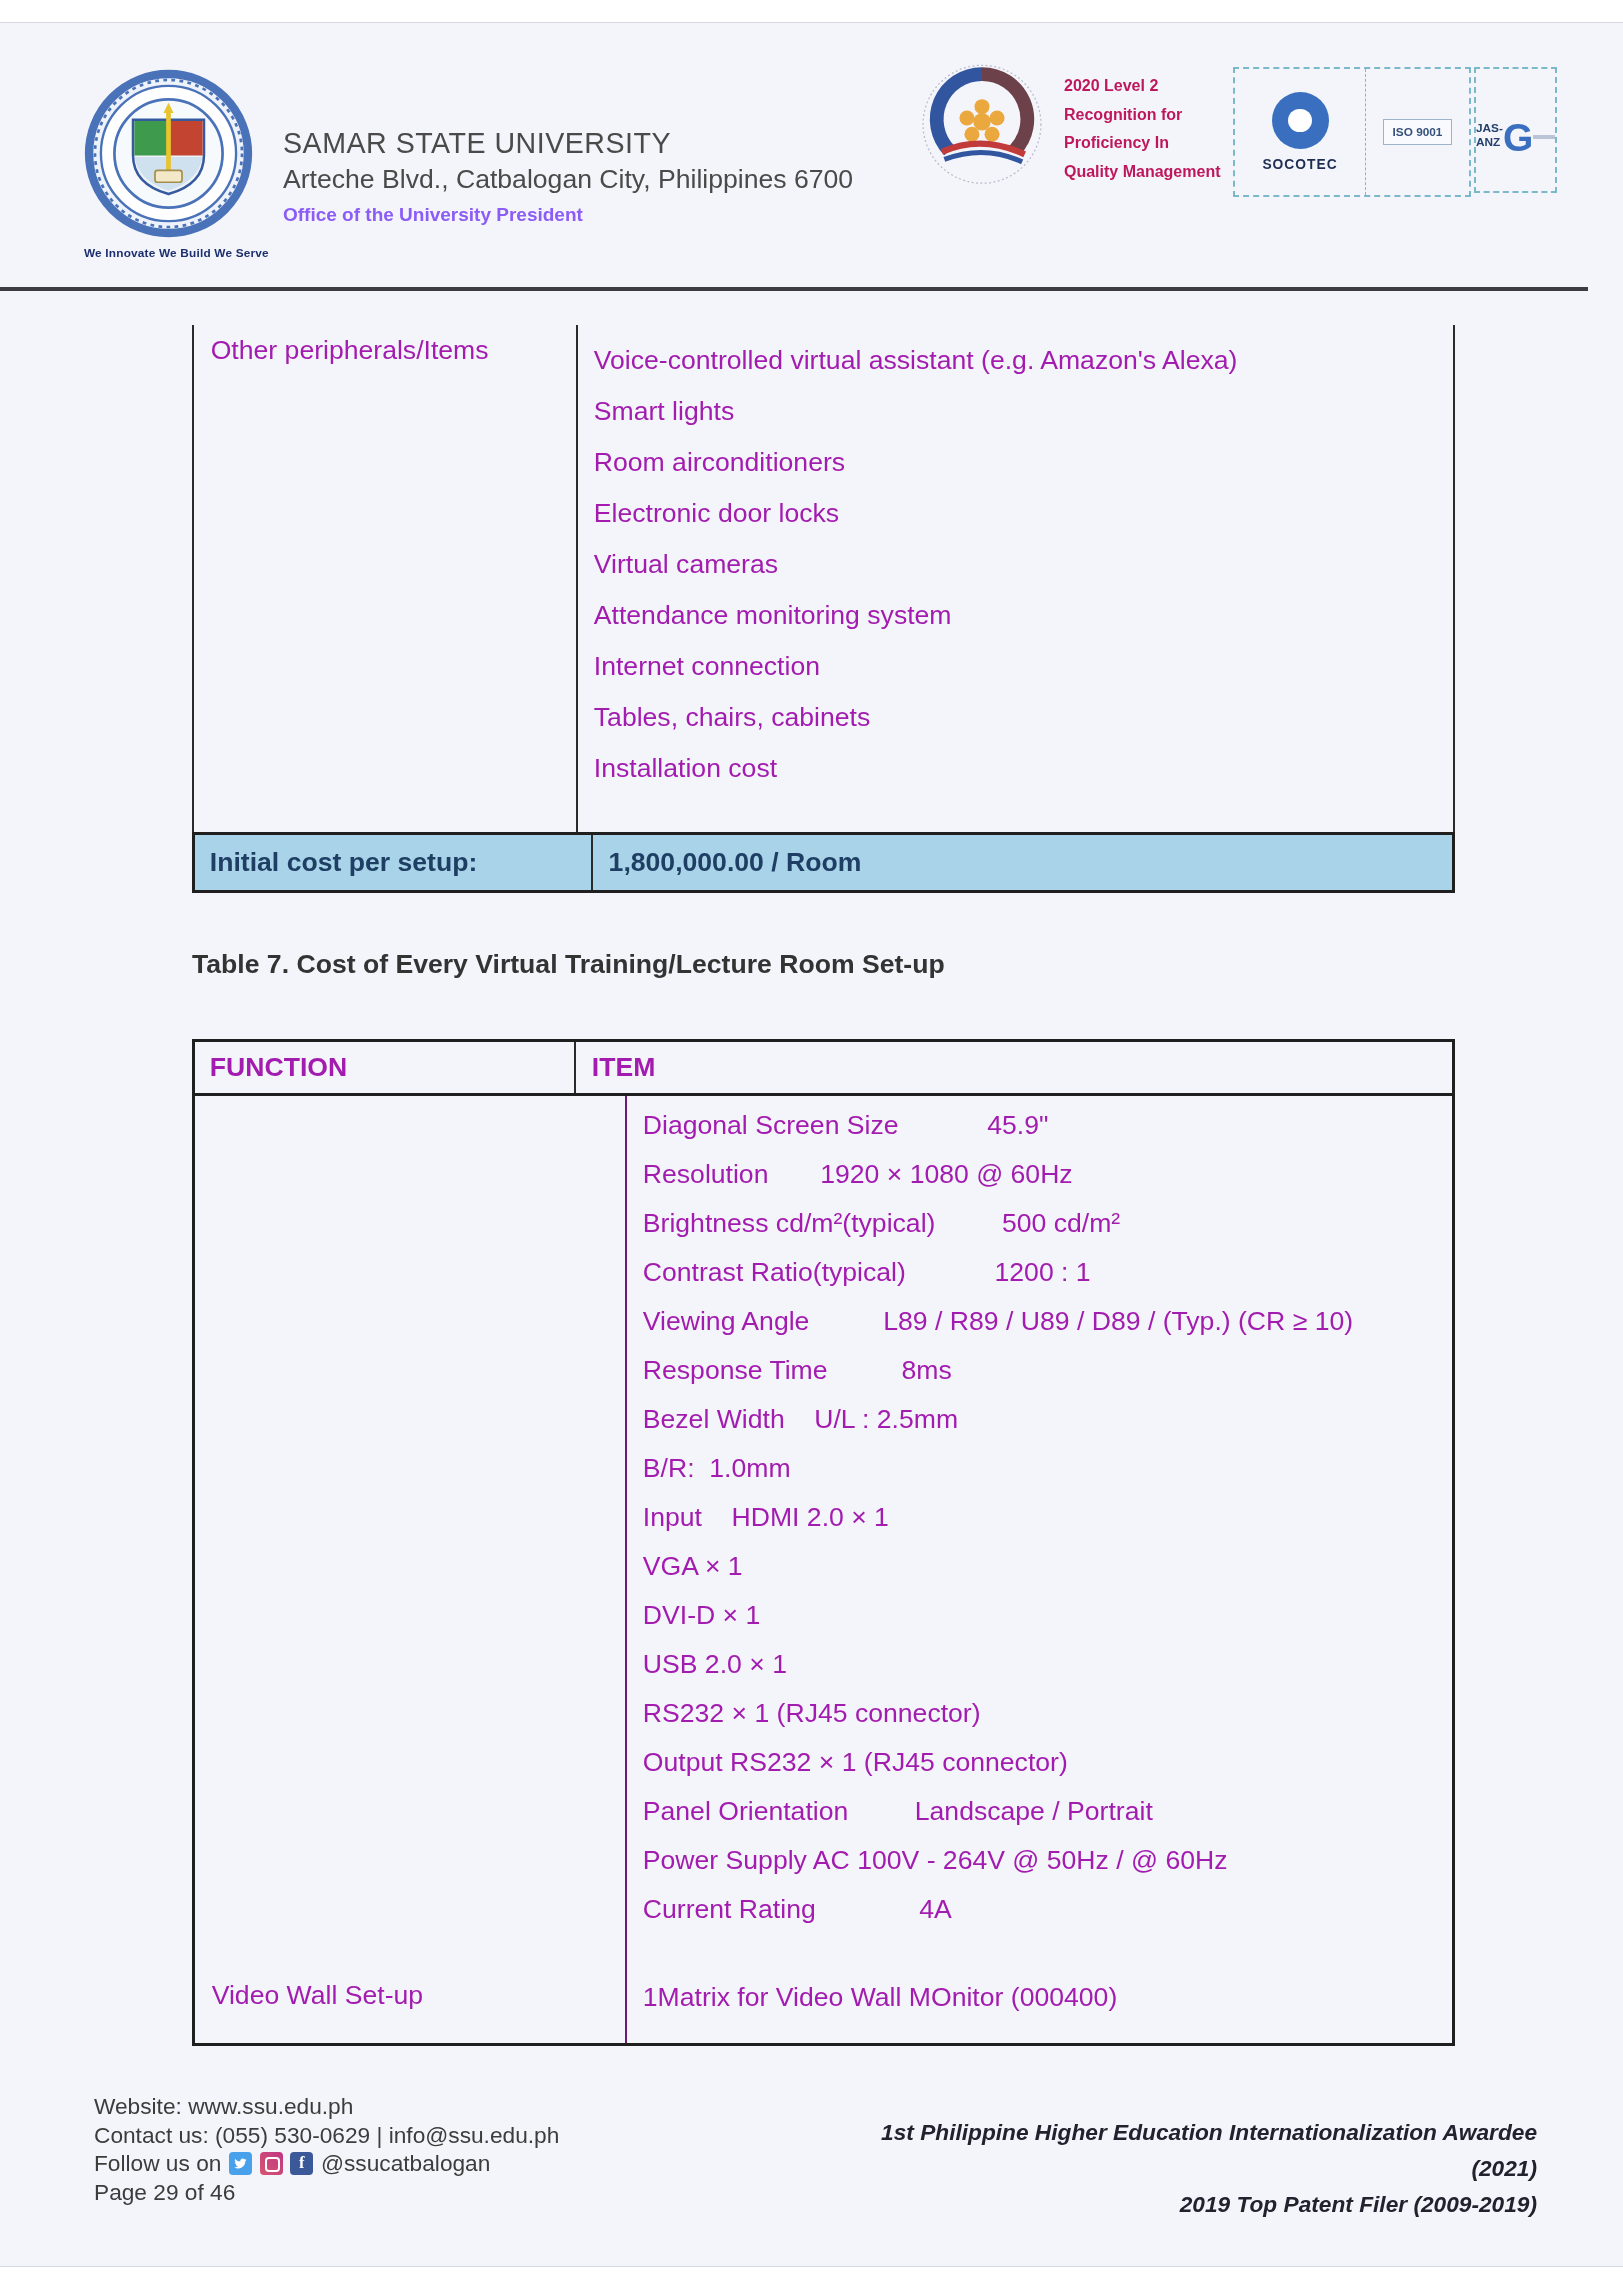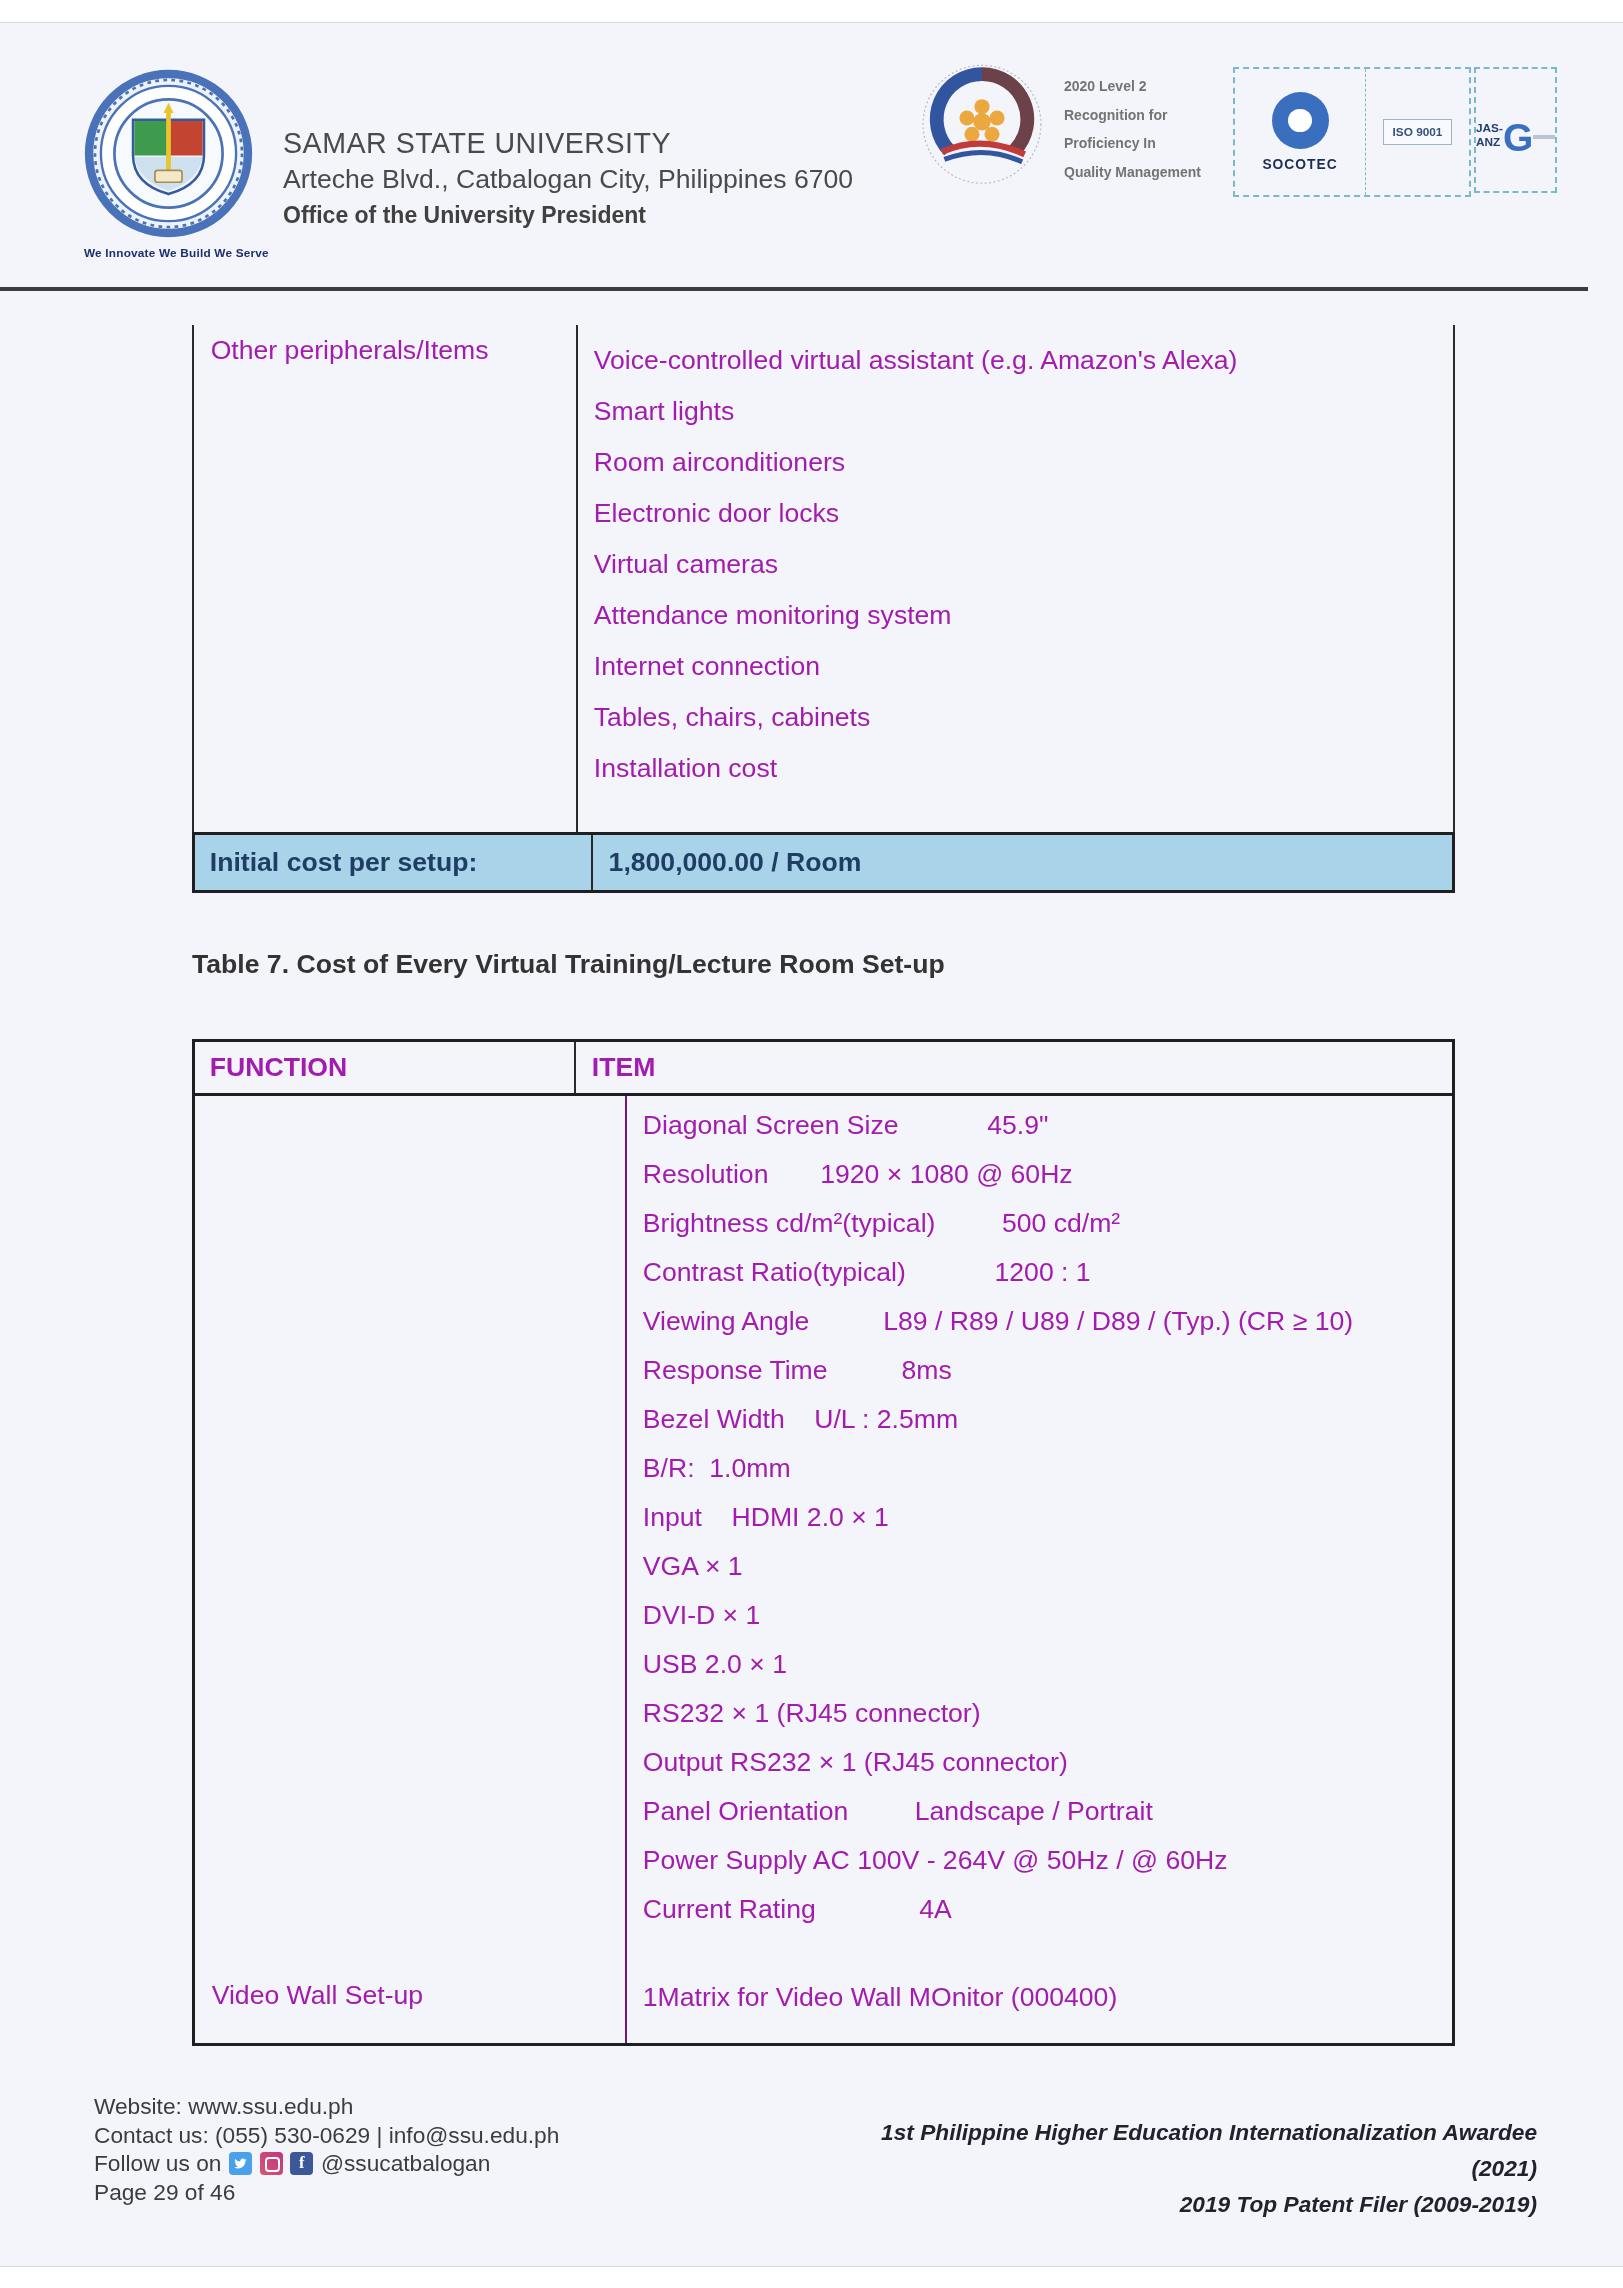"2020 Level 2" .pqa-text { color: #737373 -> #be185d; font-size: 14px -> 16px }
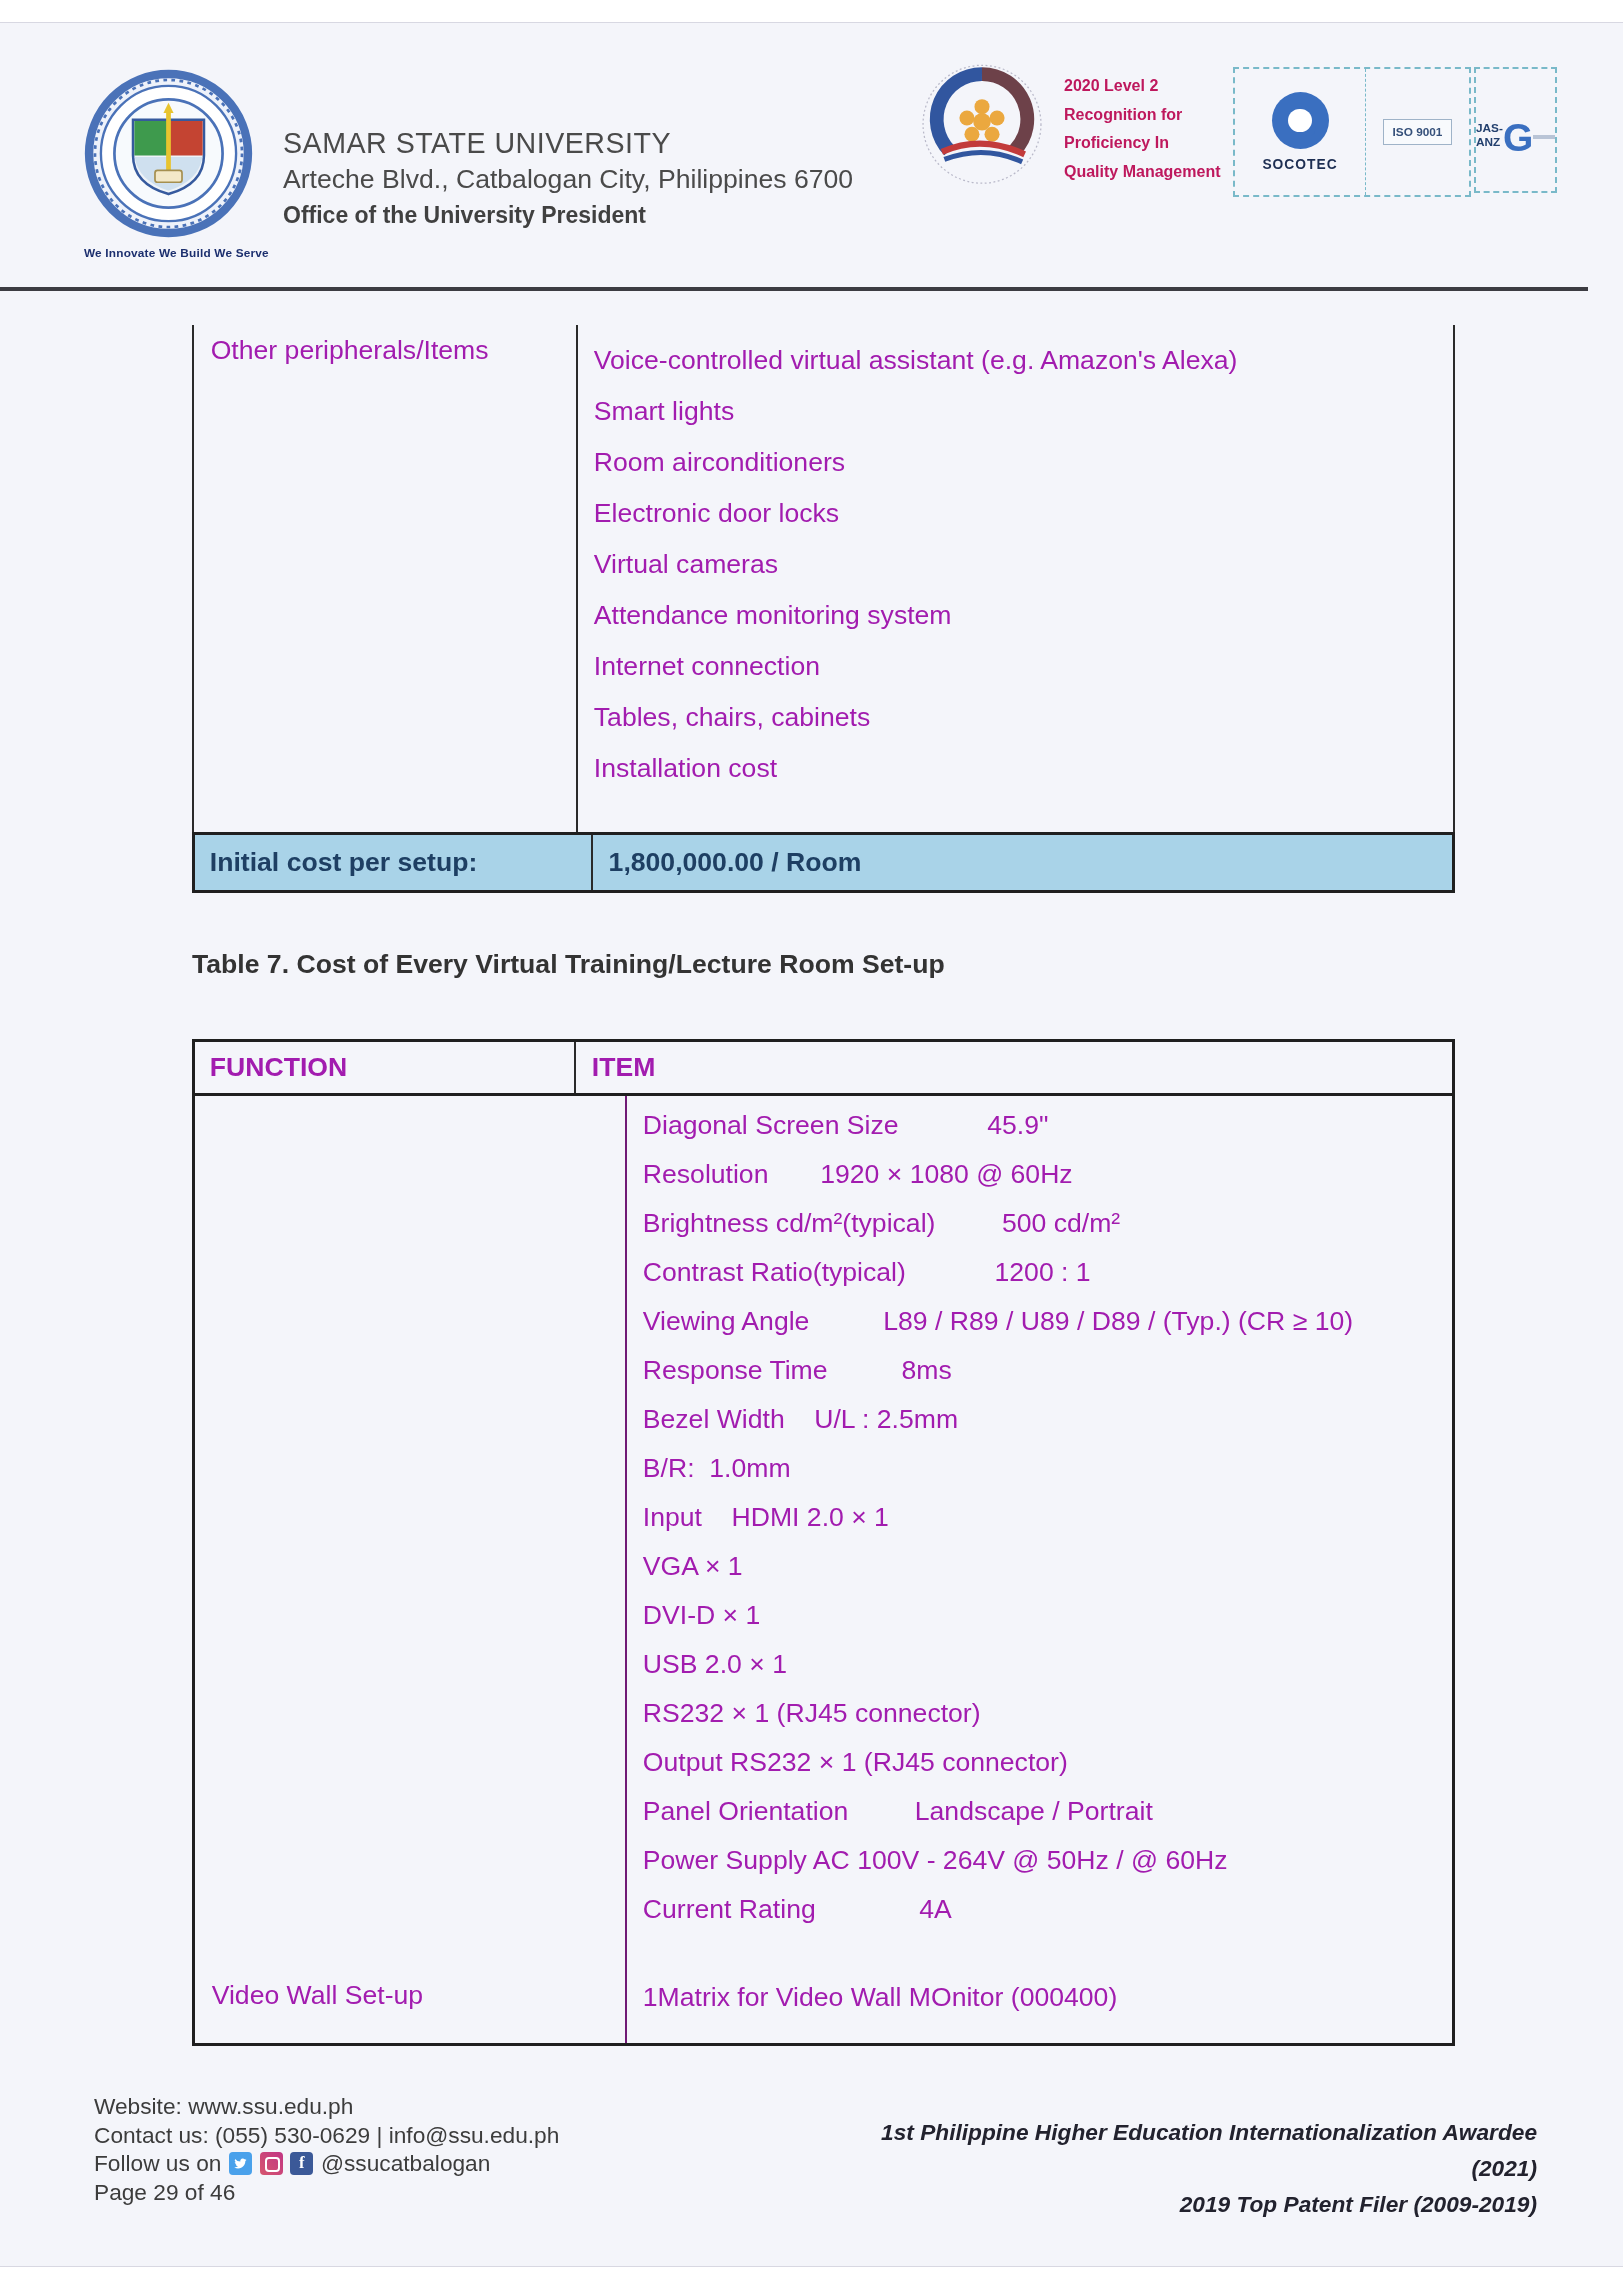"Office of the University President" .univ-office { color: #404040 -> #8b5cf6; font-size: 23px -> 19px }
